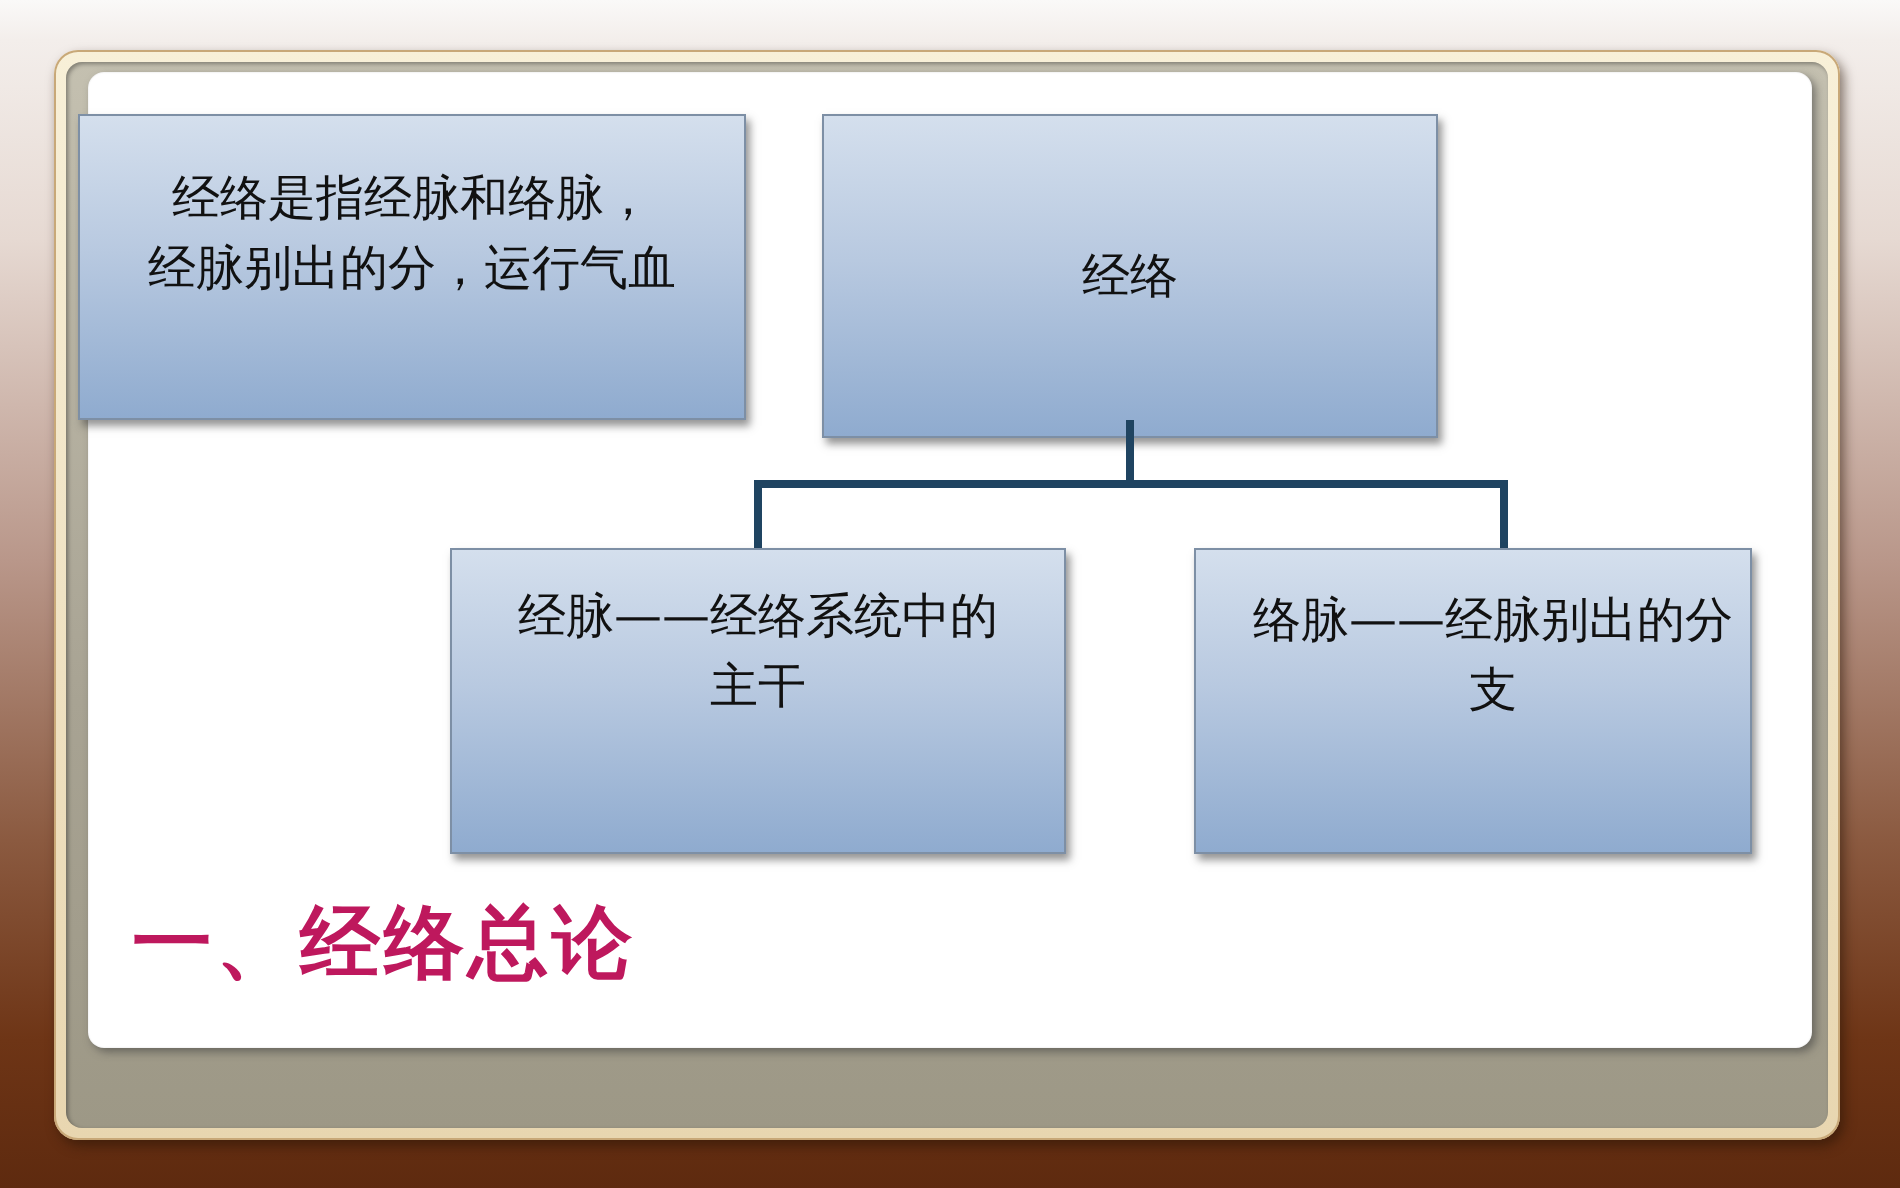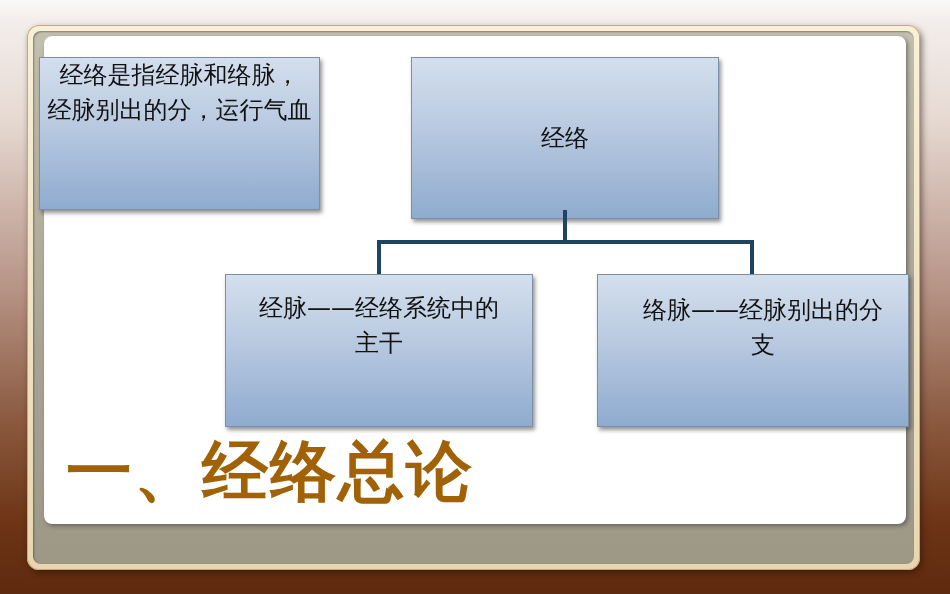"经络是指经脉和络脉，" .box-def { padding-top: none -> 24px; width: 281px -> 334px }
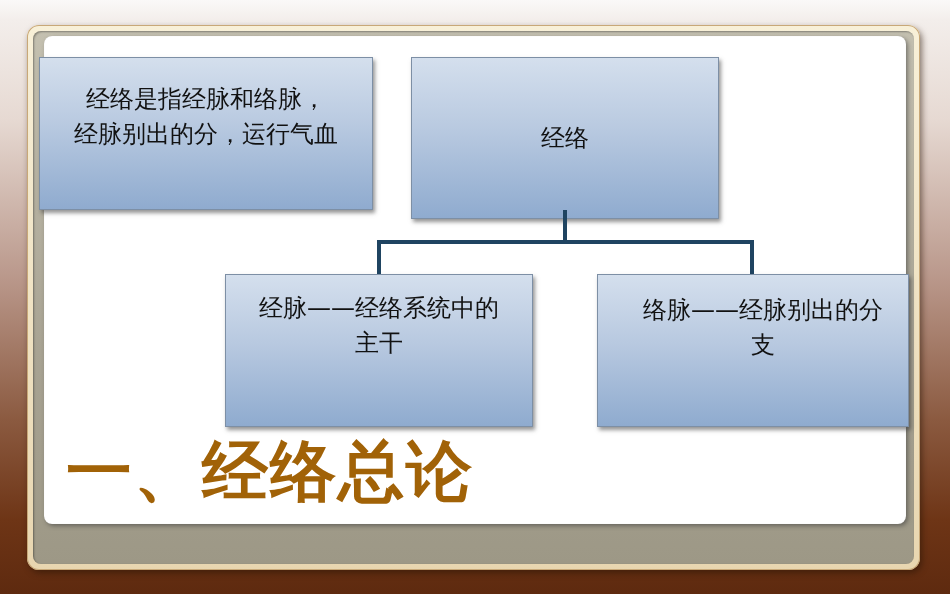"络脉——经脉别出的分" .box-luo { width: 312px -> 279px }
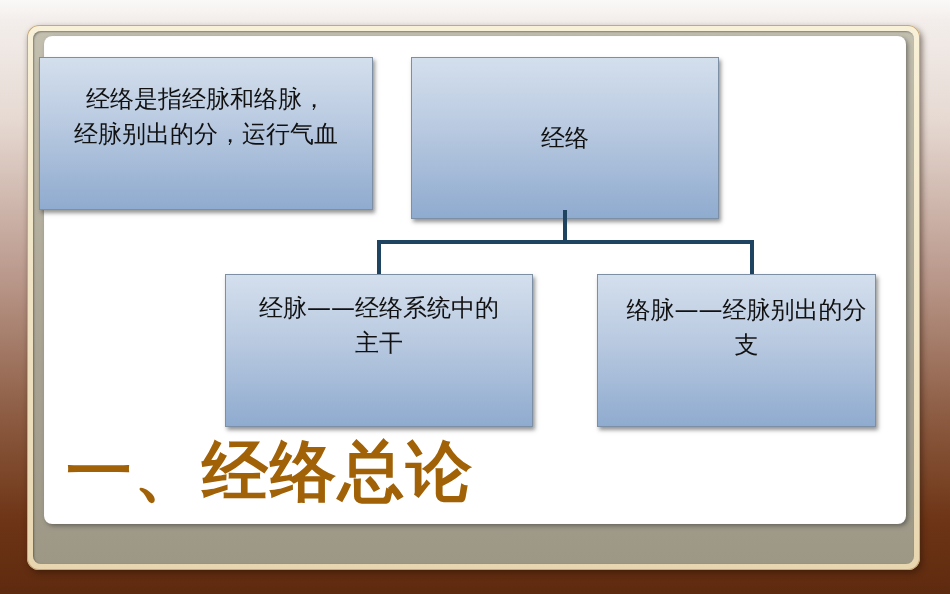"一、经络总论" .title { color: #a16207 -> #be185d; font-size: 66px -> 40px }
